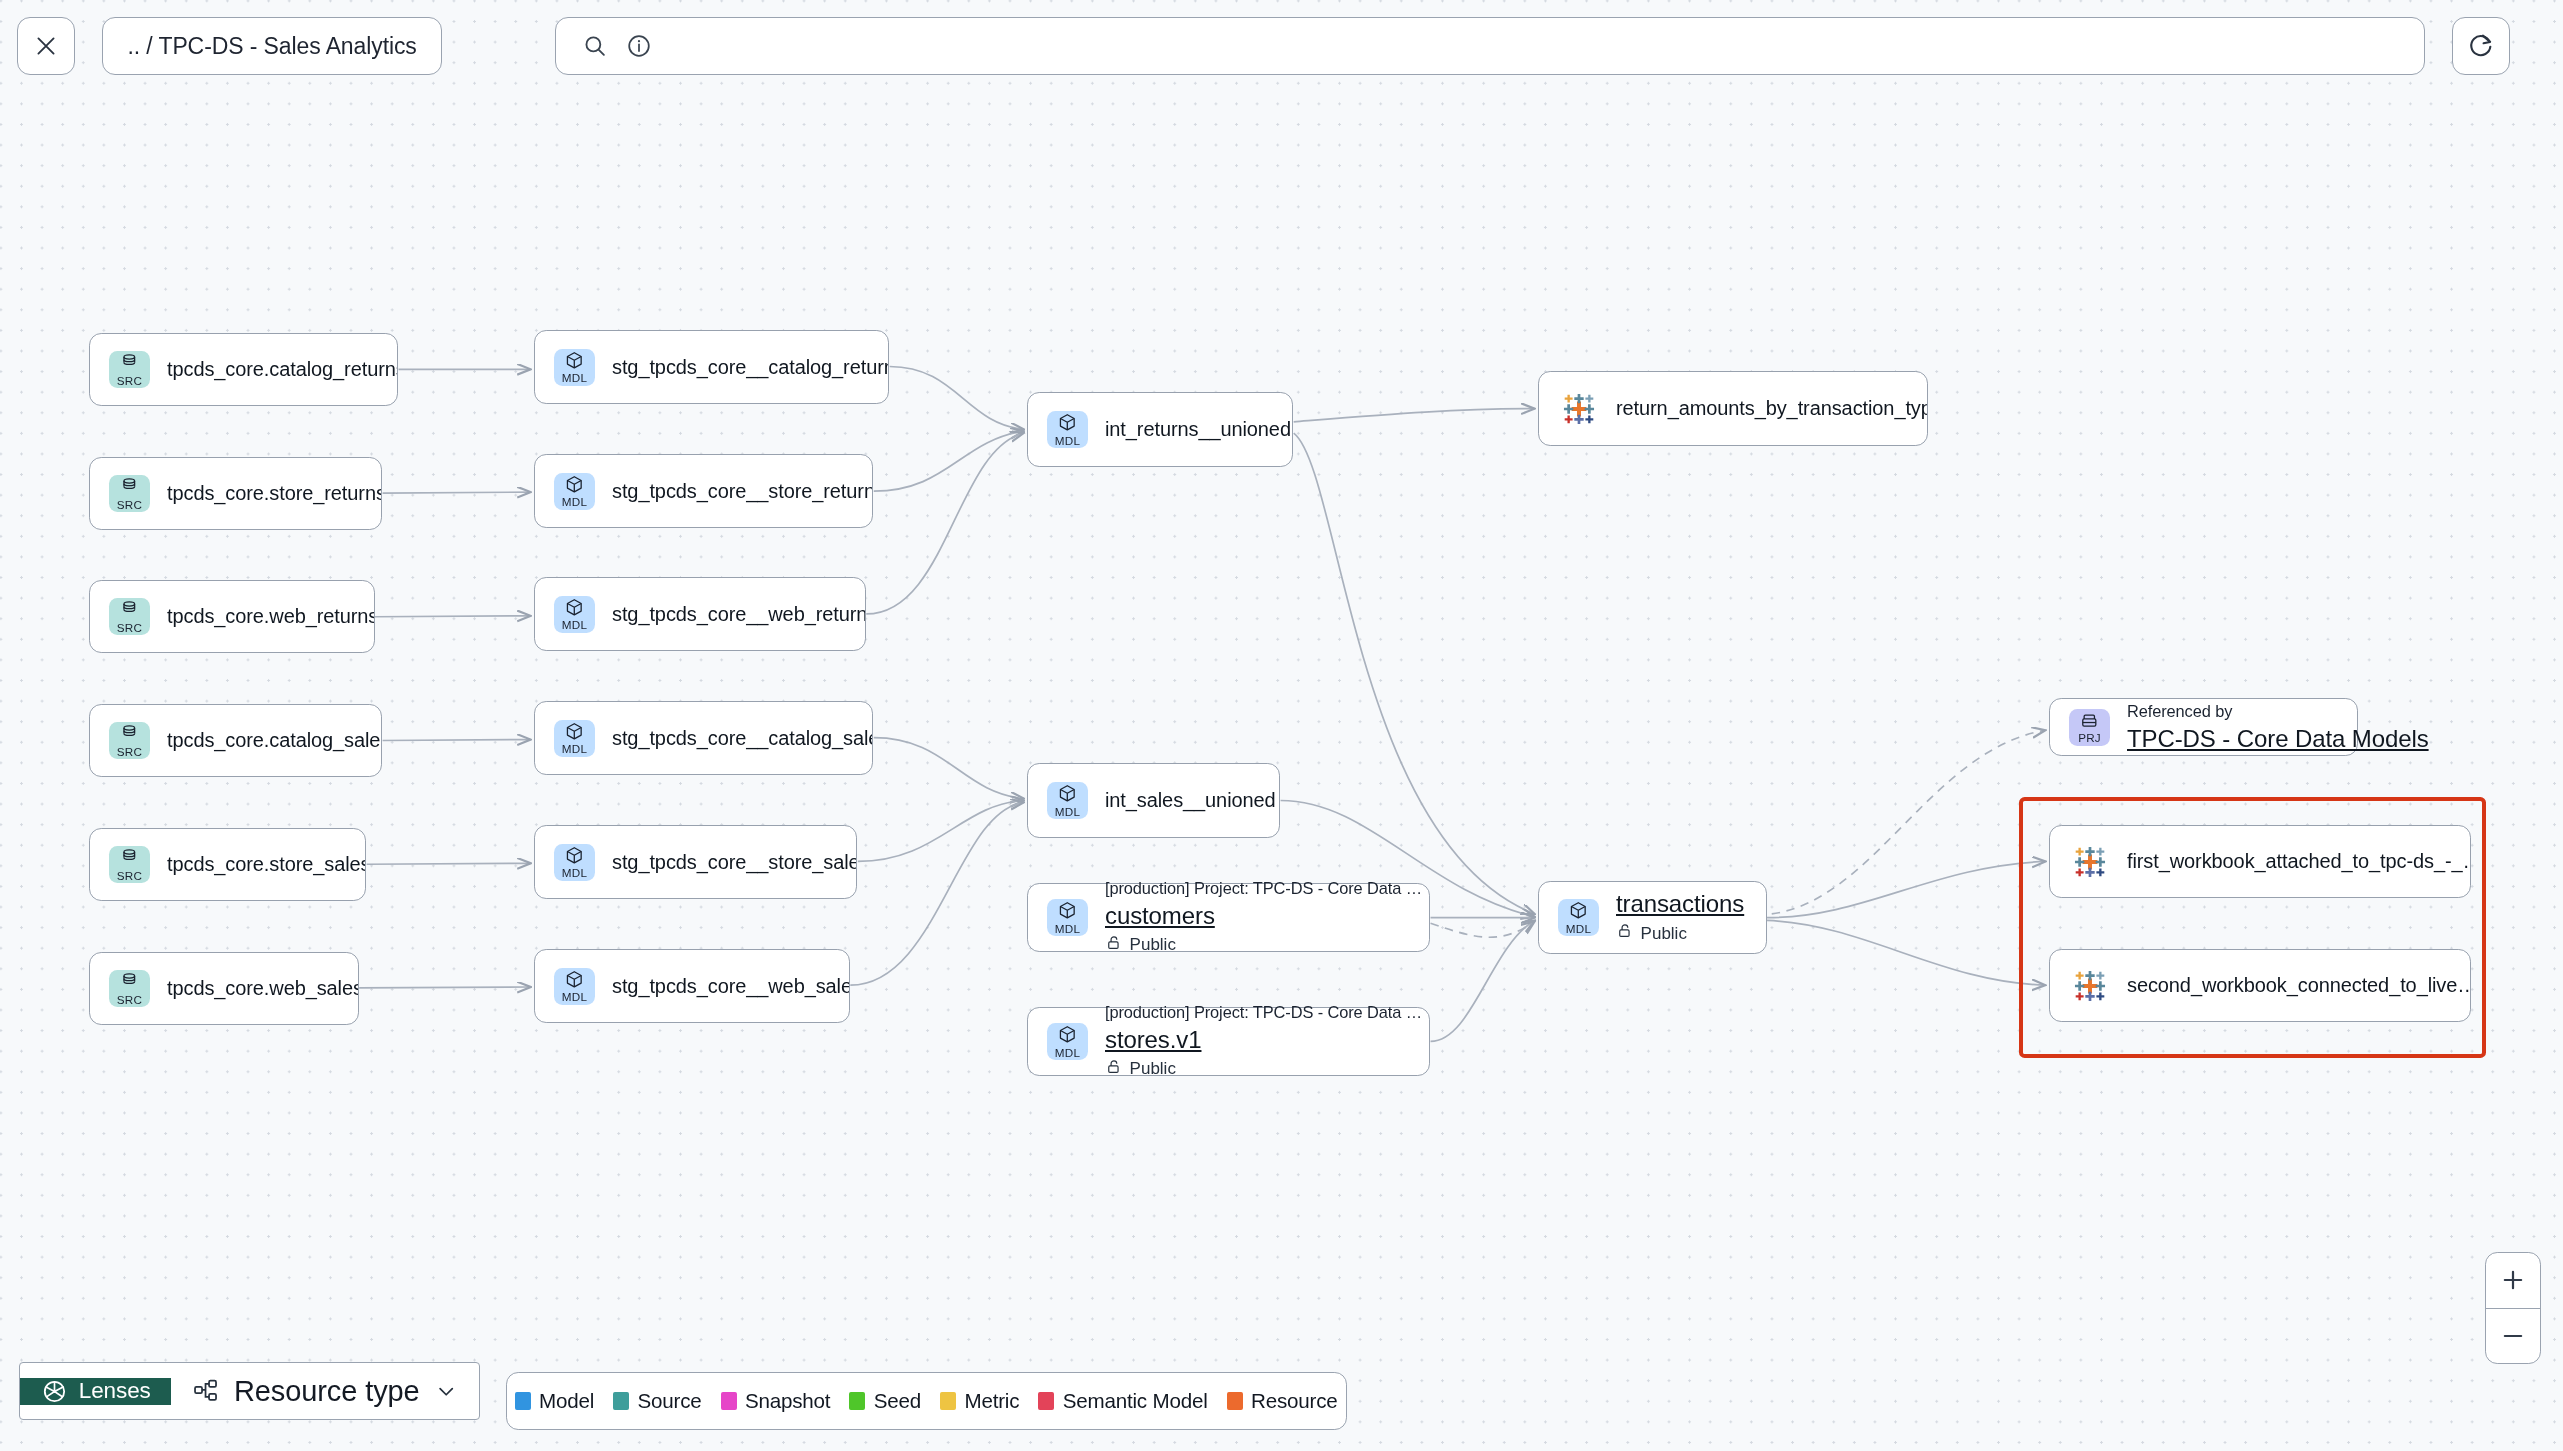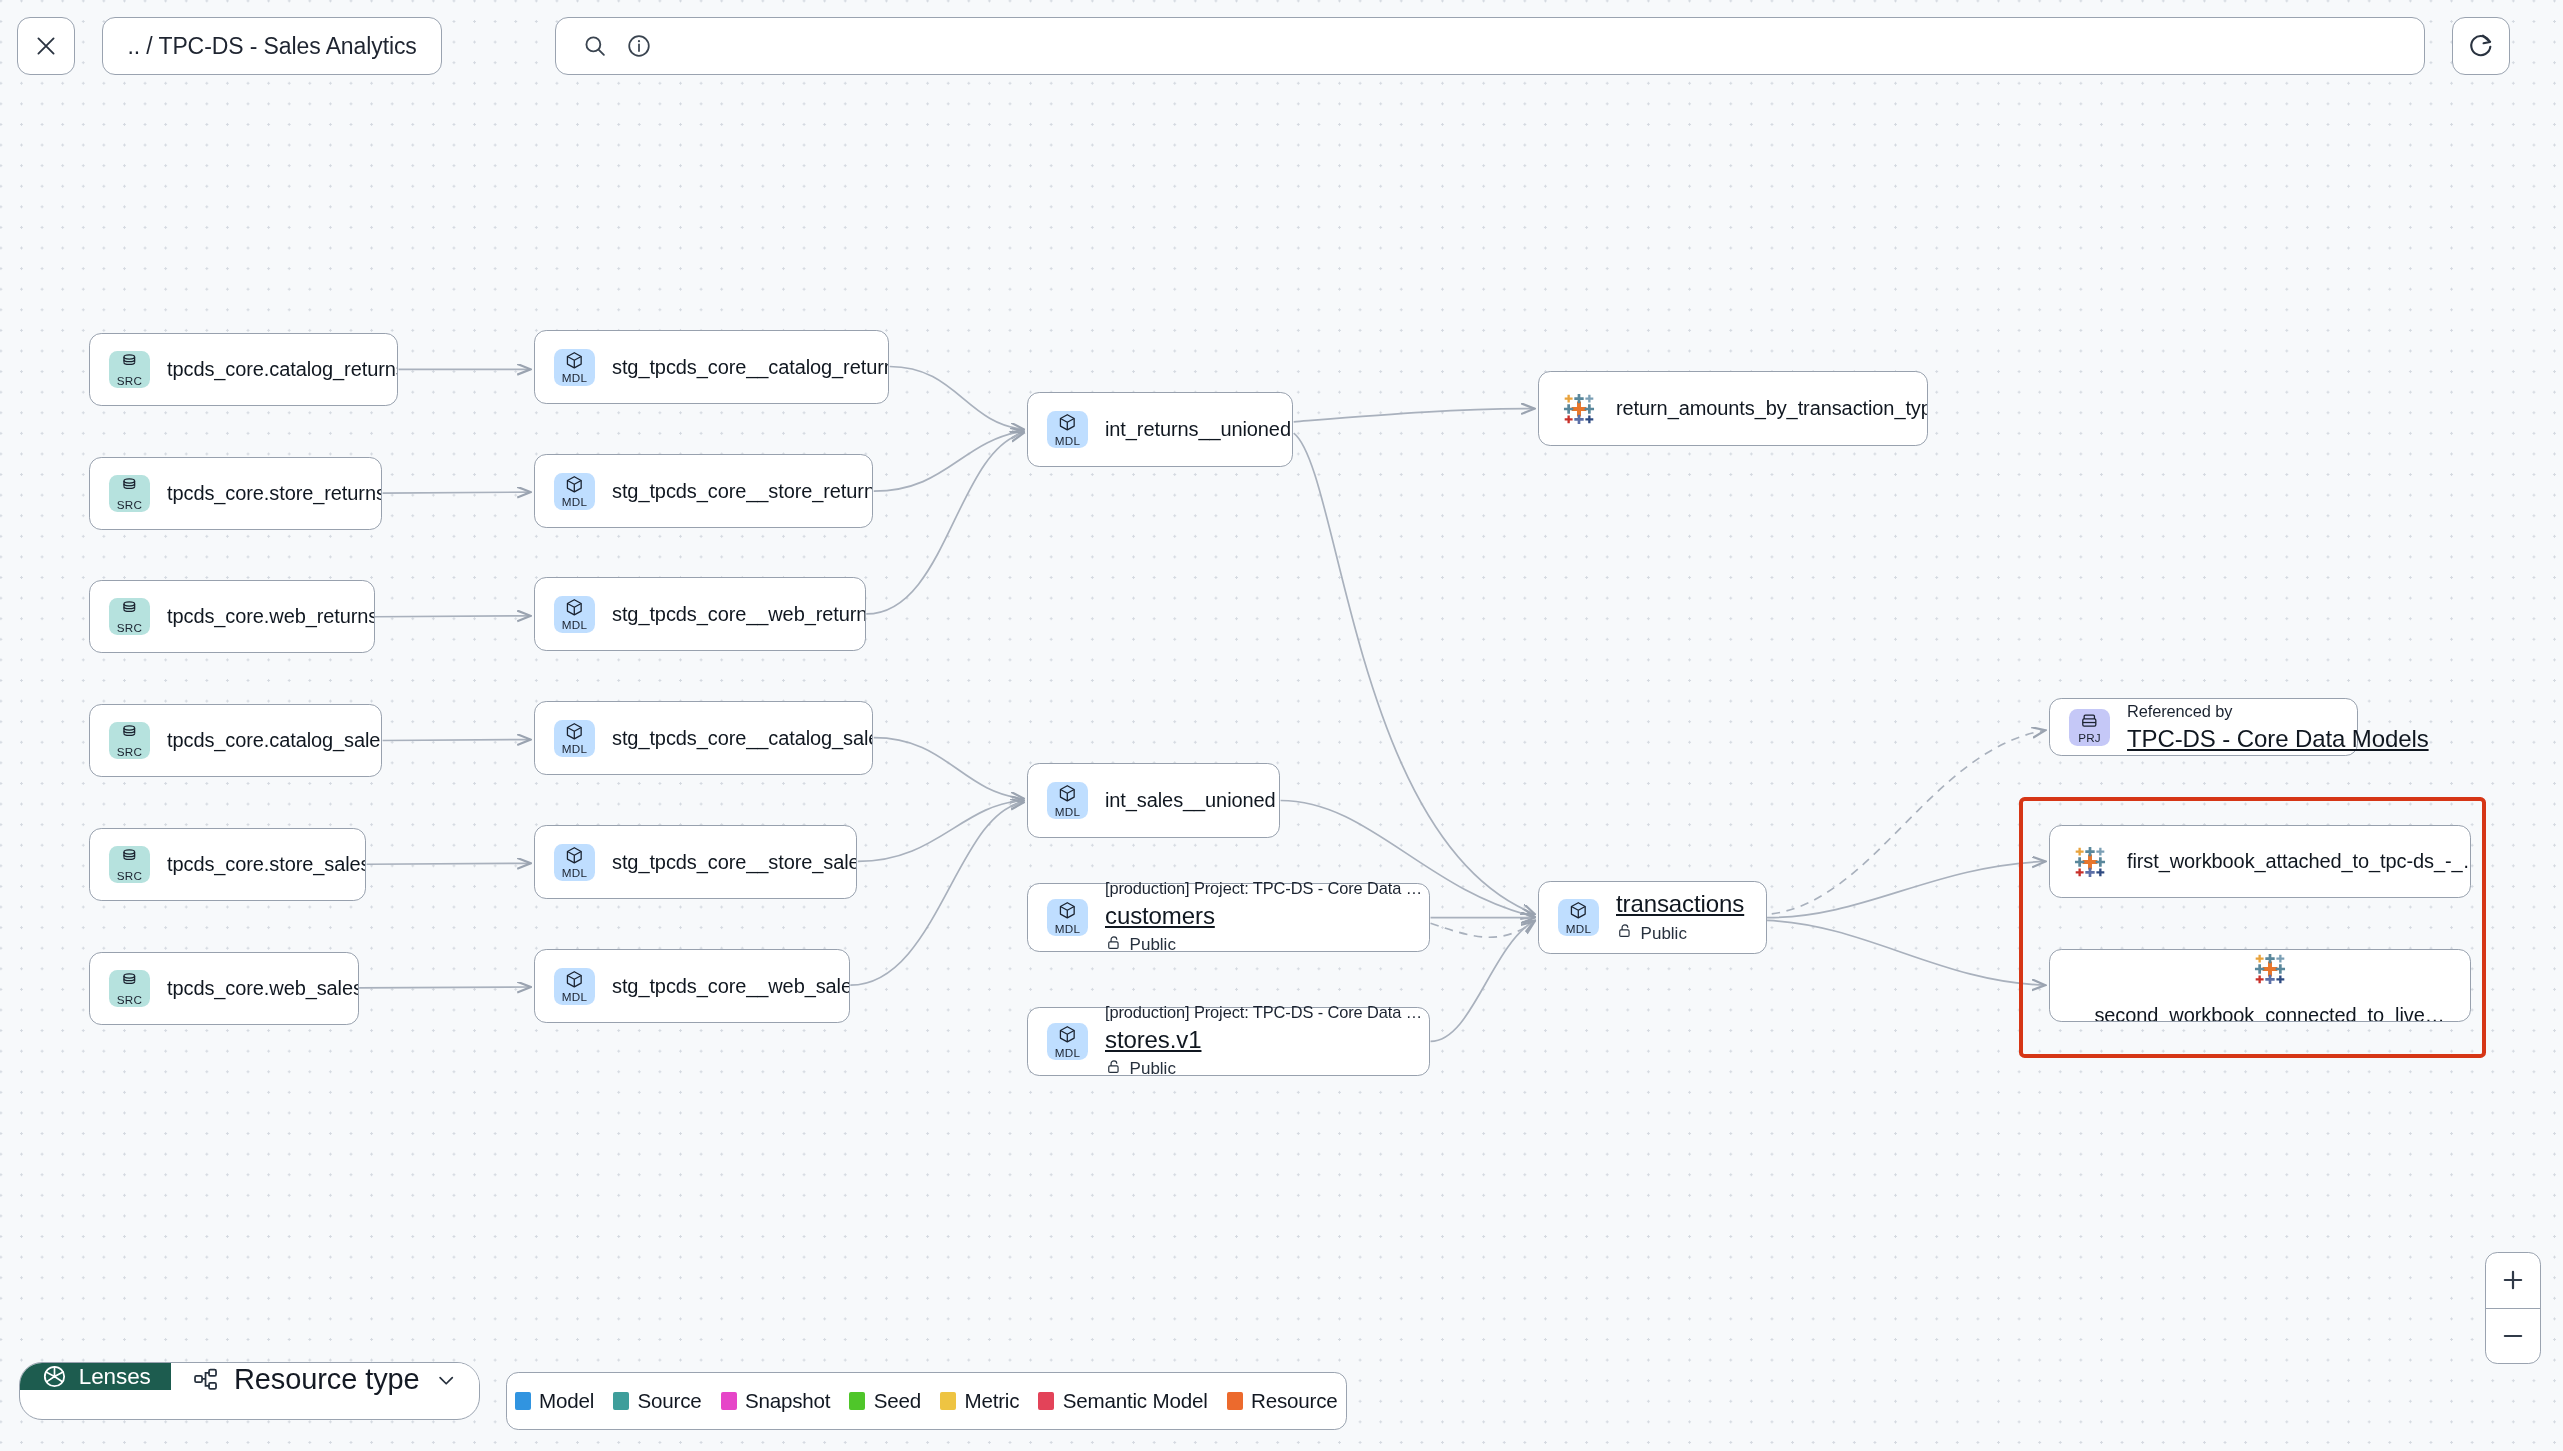"second_workbook_connected_to_live…" div.node { flex-direction: column -> none }
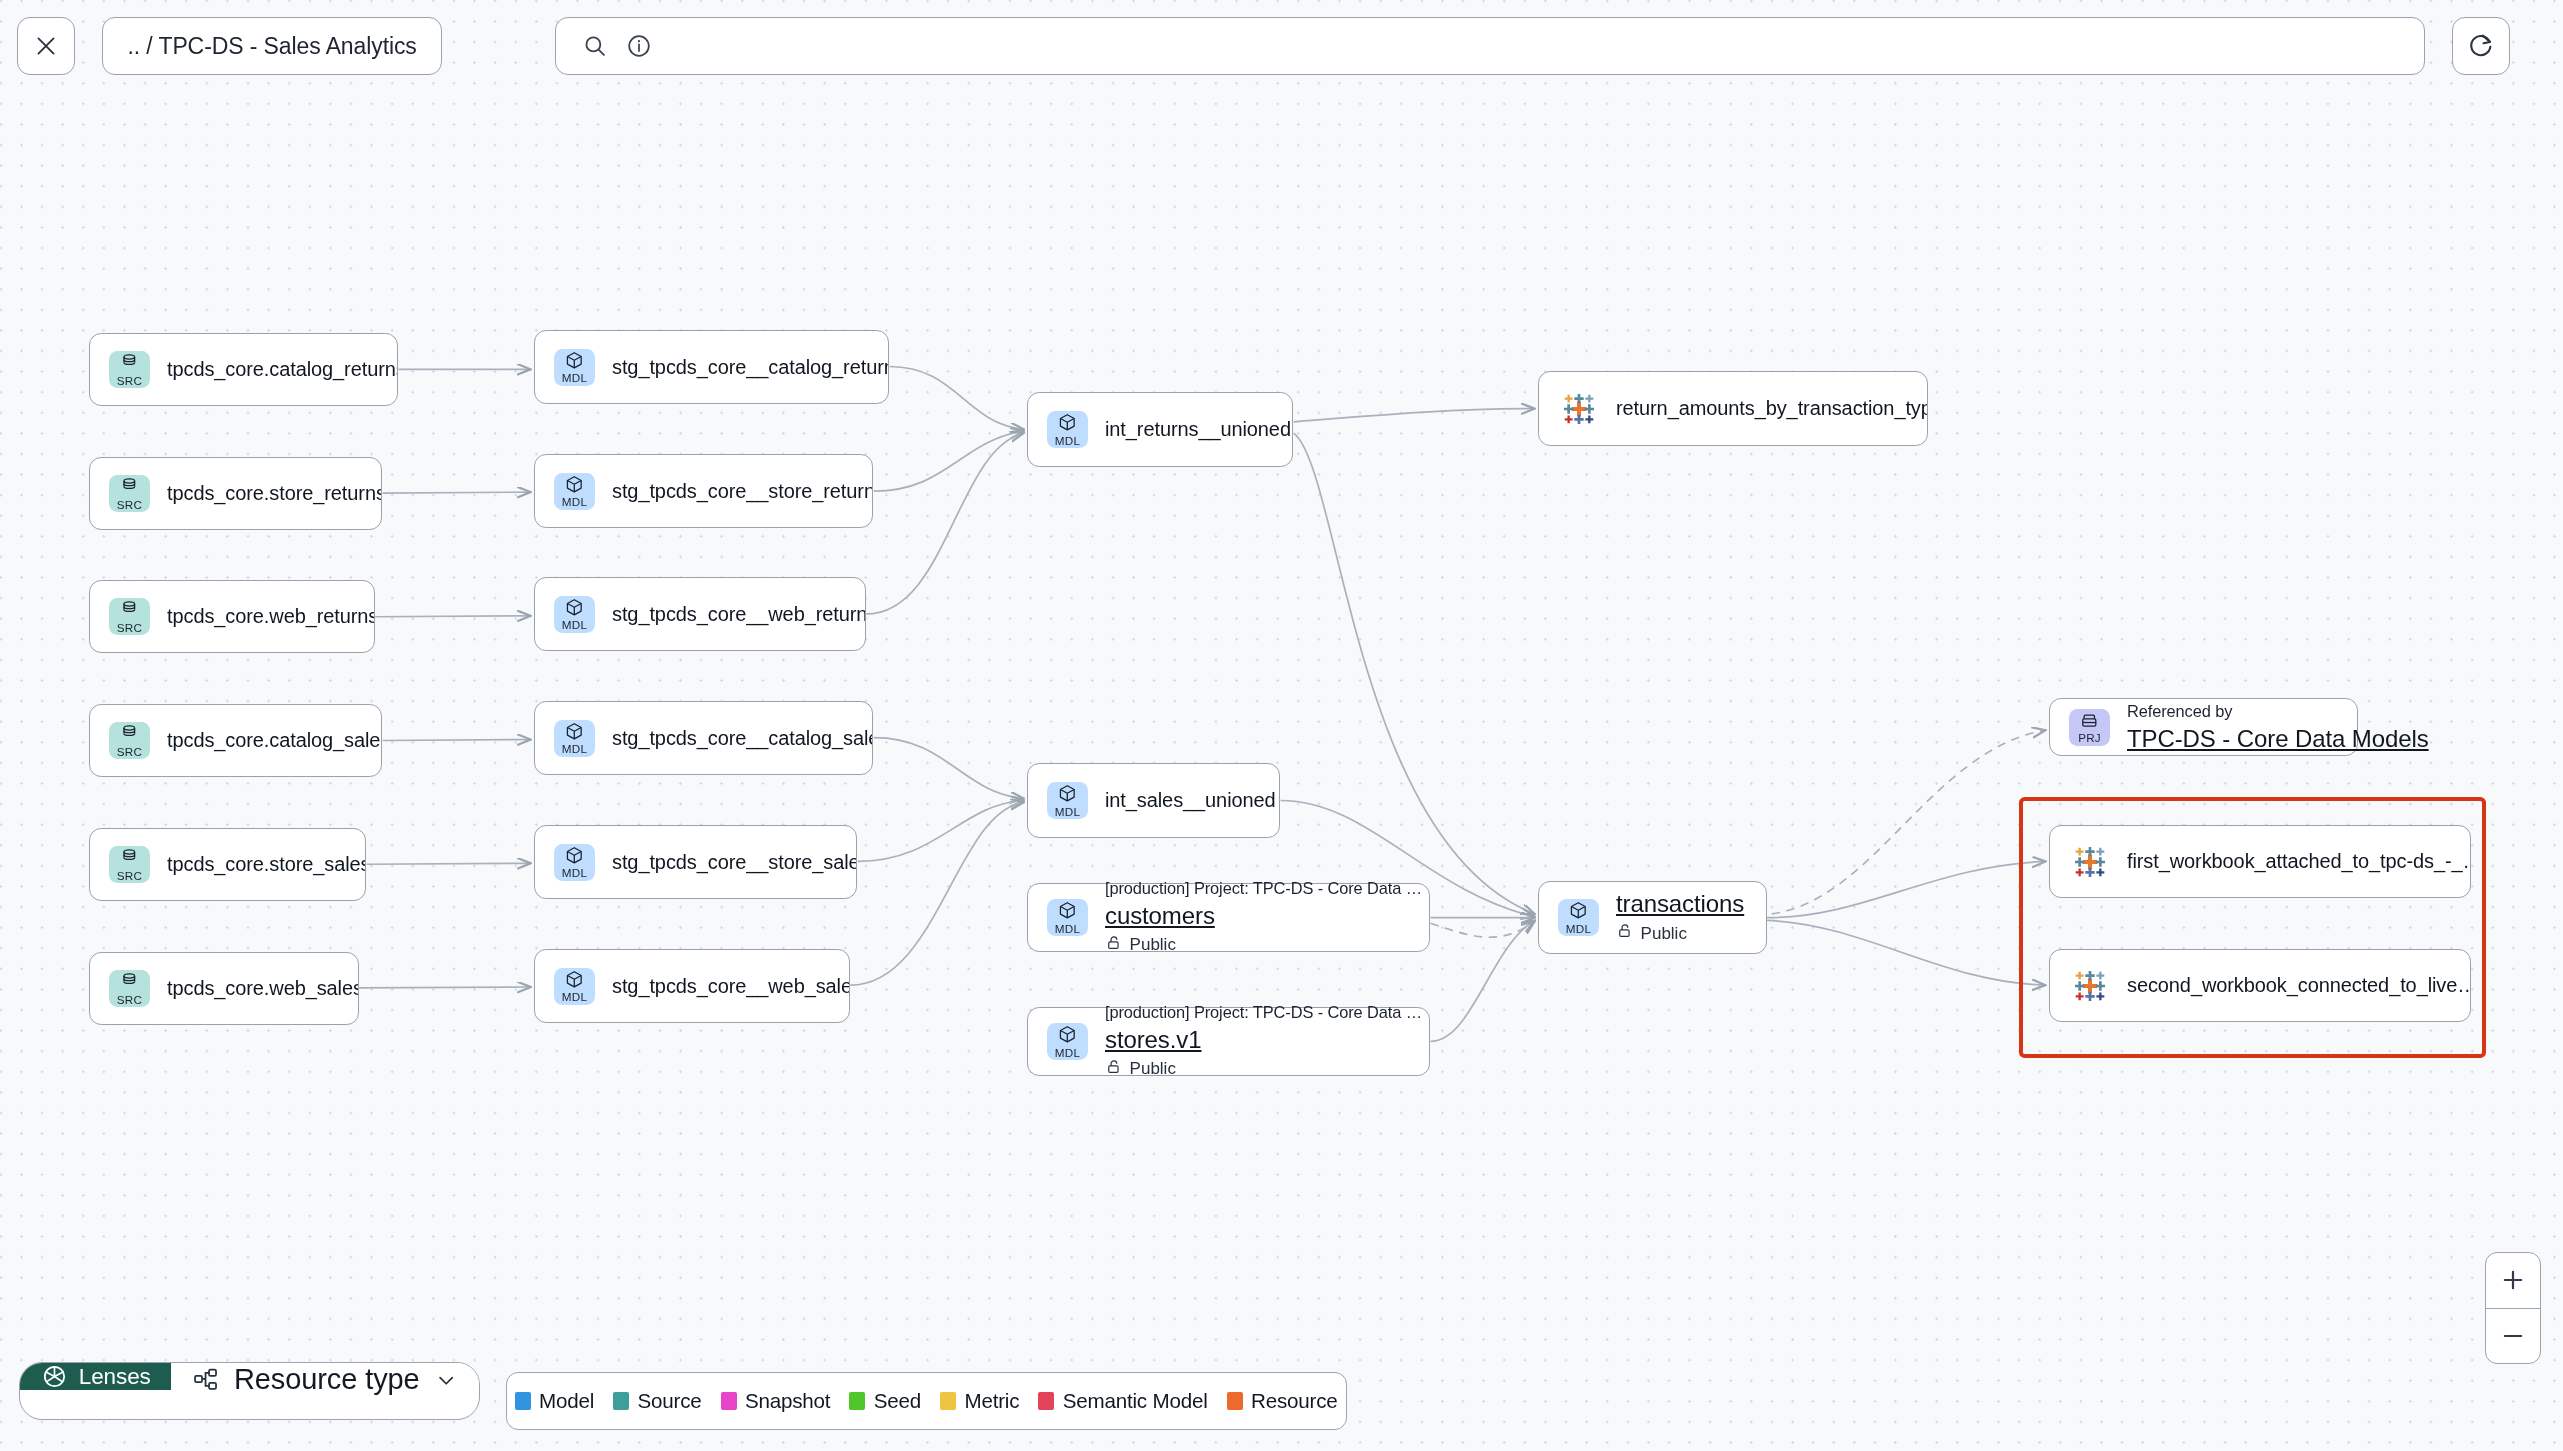"Lenses" .lenses-group { align-items: flex-start -> center; border-radius: 23px -> 4px }
